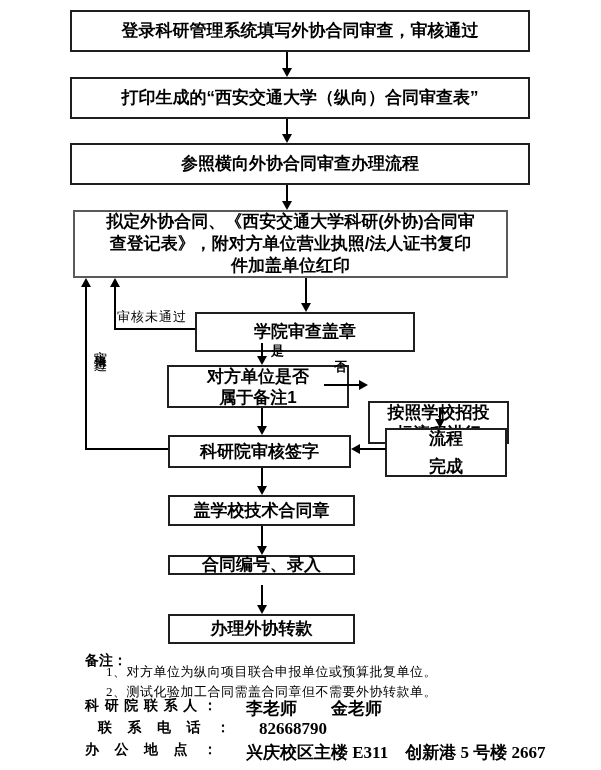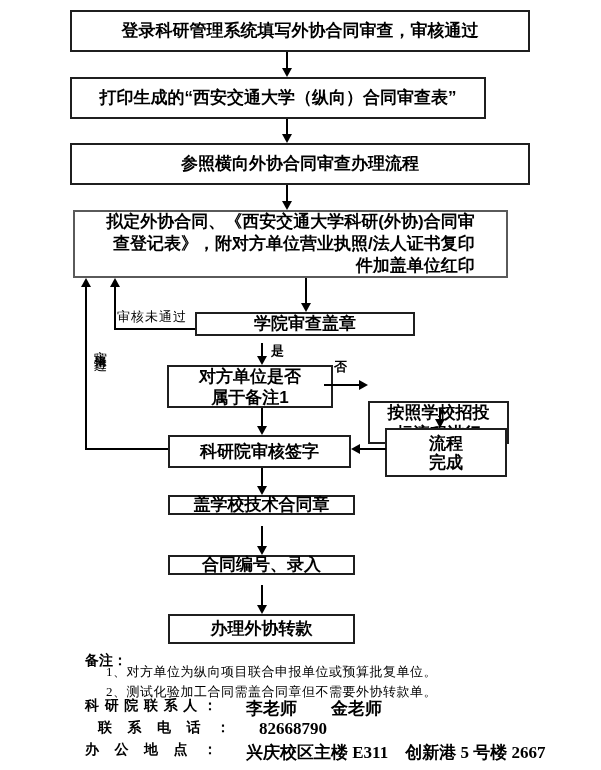"打印生成的“西安交通大学（纵向）合同审查表”" div.node { width: 416px -> 460px }
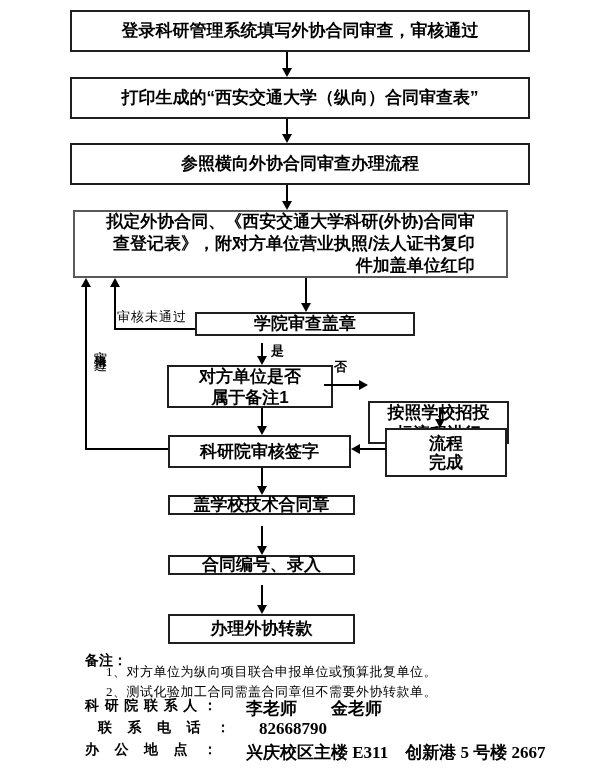"拟定外协合同、《西安交通大学科研(外协)合同审" div.node { text-align: right -> none }
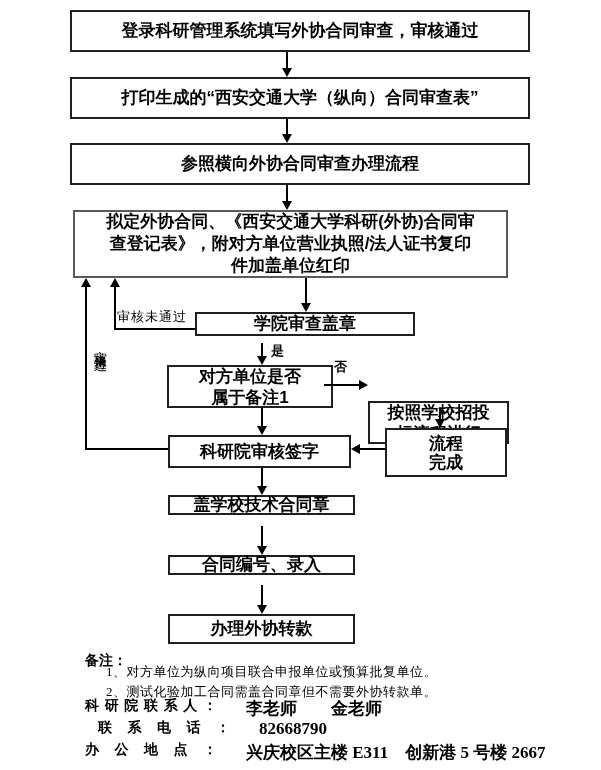"学院审查盖章" div.node { height: 24px -> 40px }
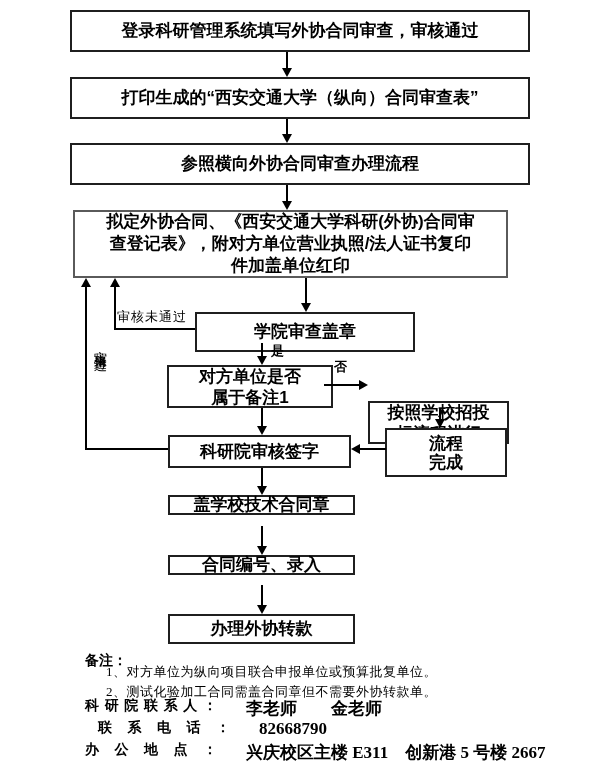"对方单位是否" div.node { width: 166px -> 182px }
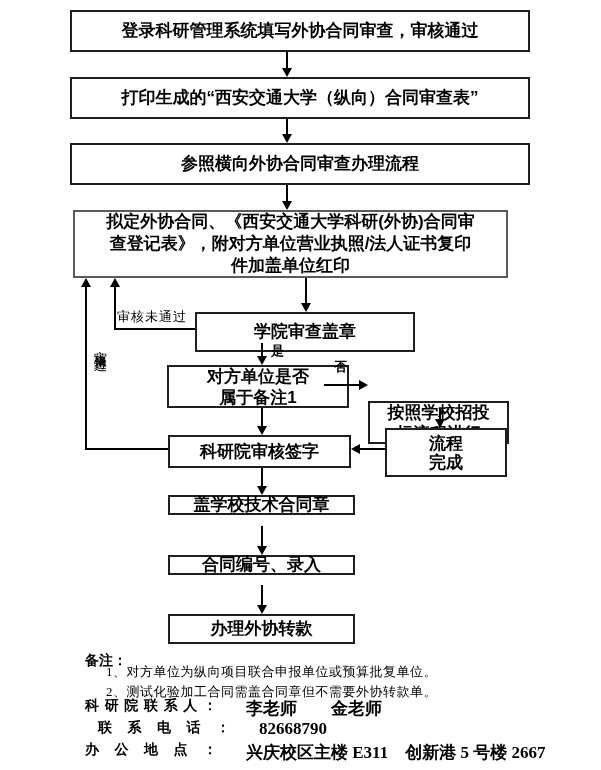"流程" div.node { line-height: 19px -> 28px }
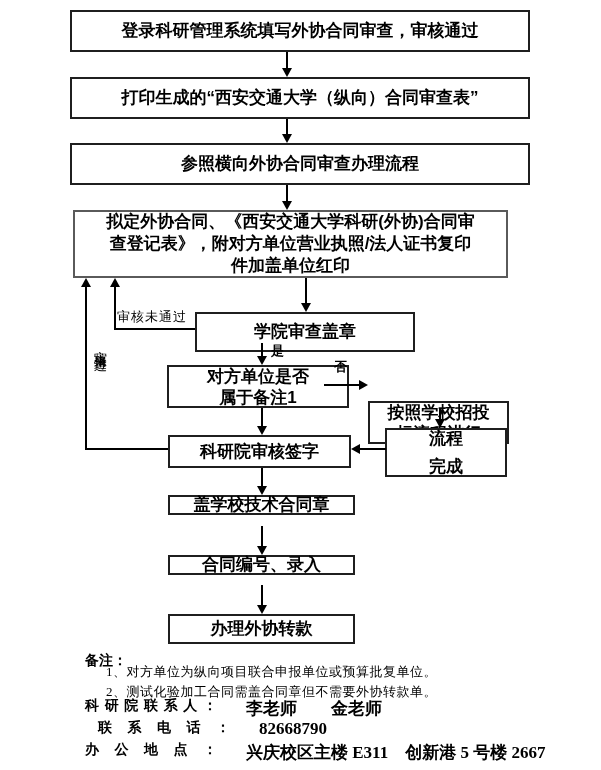"盖学校技术合同章" div.node { height: 20px -> 31px }
